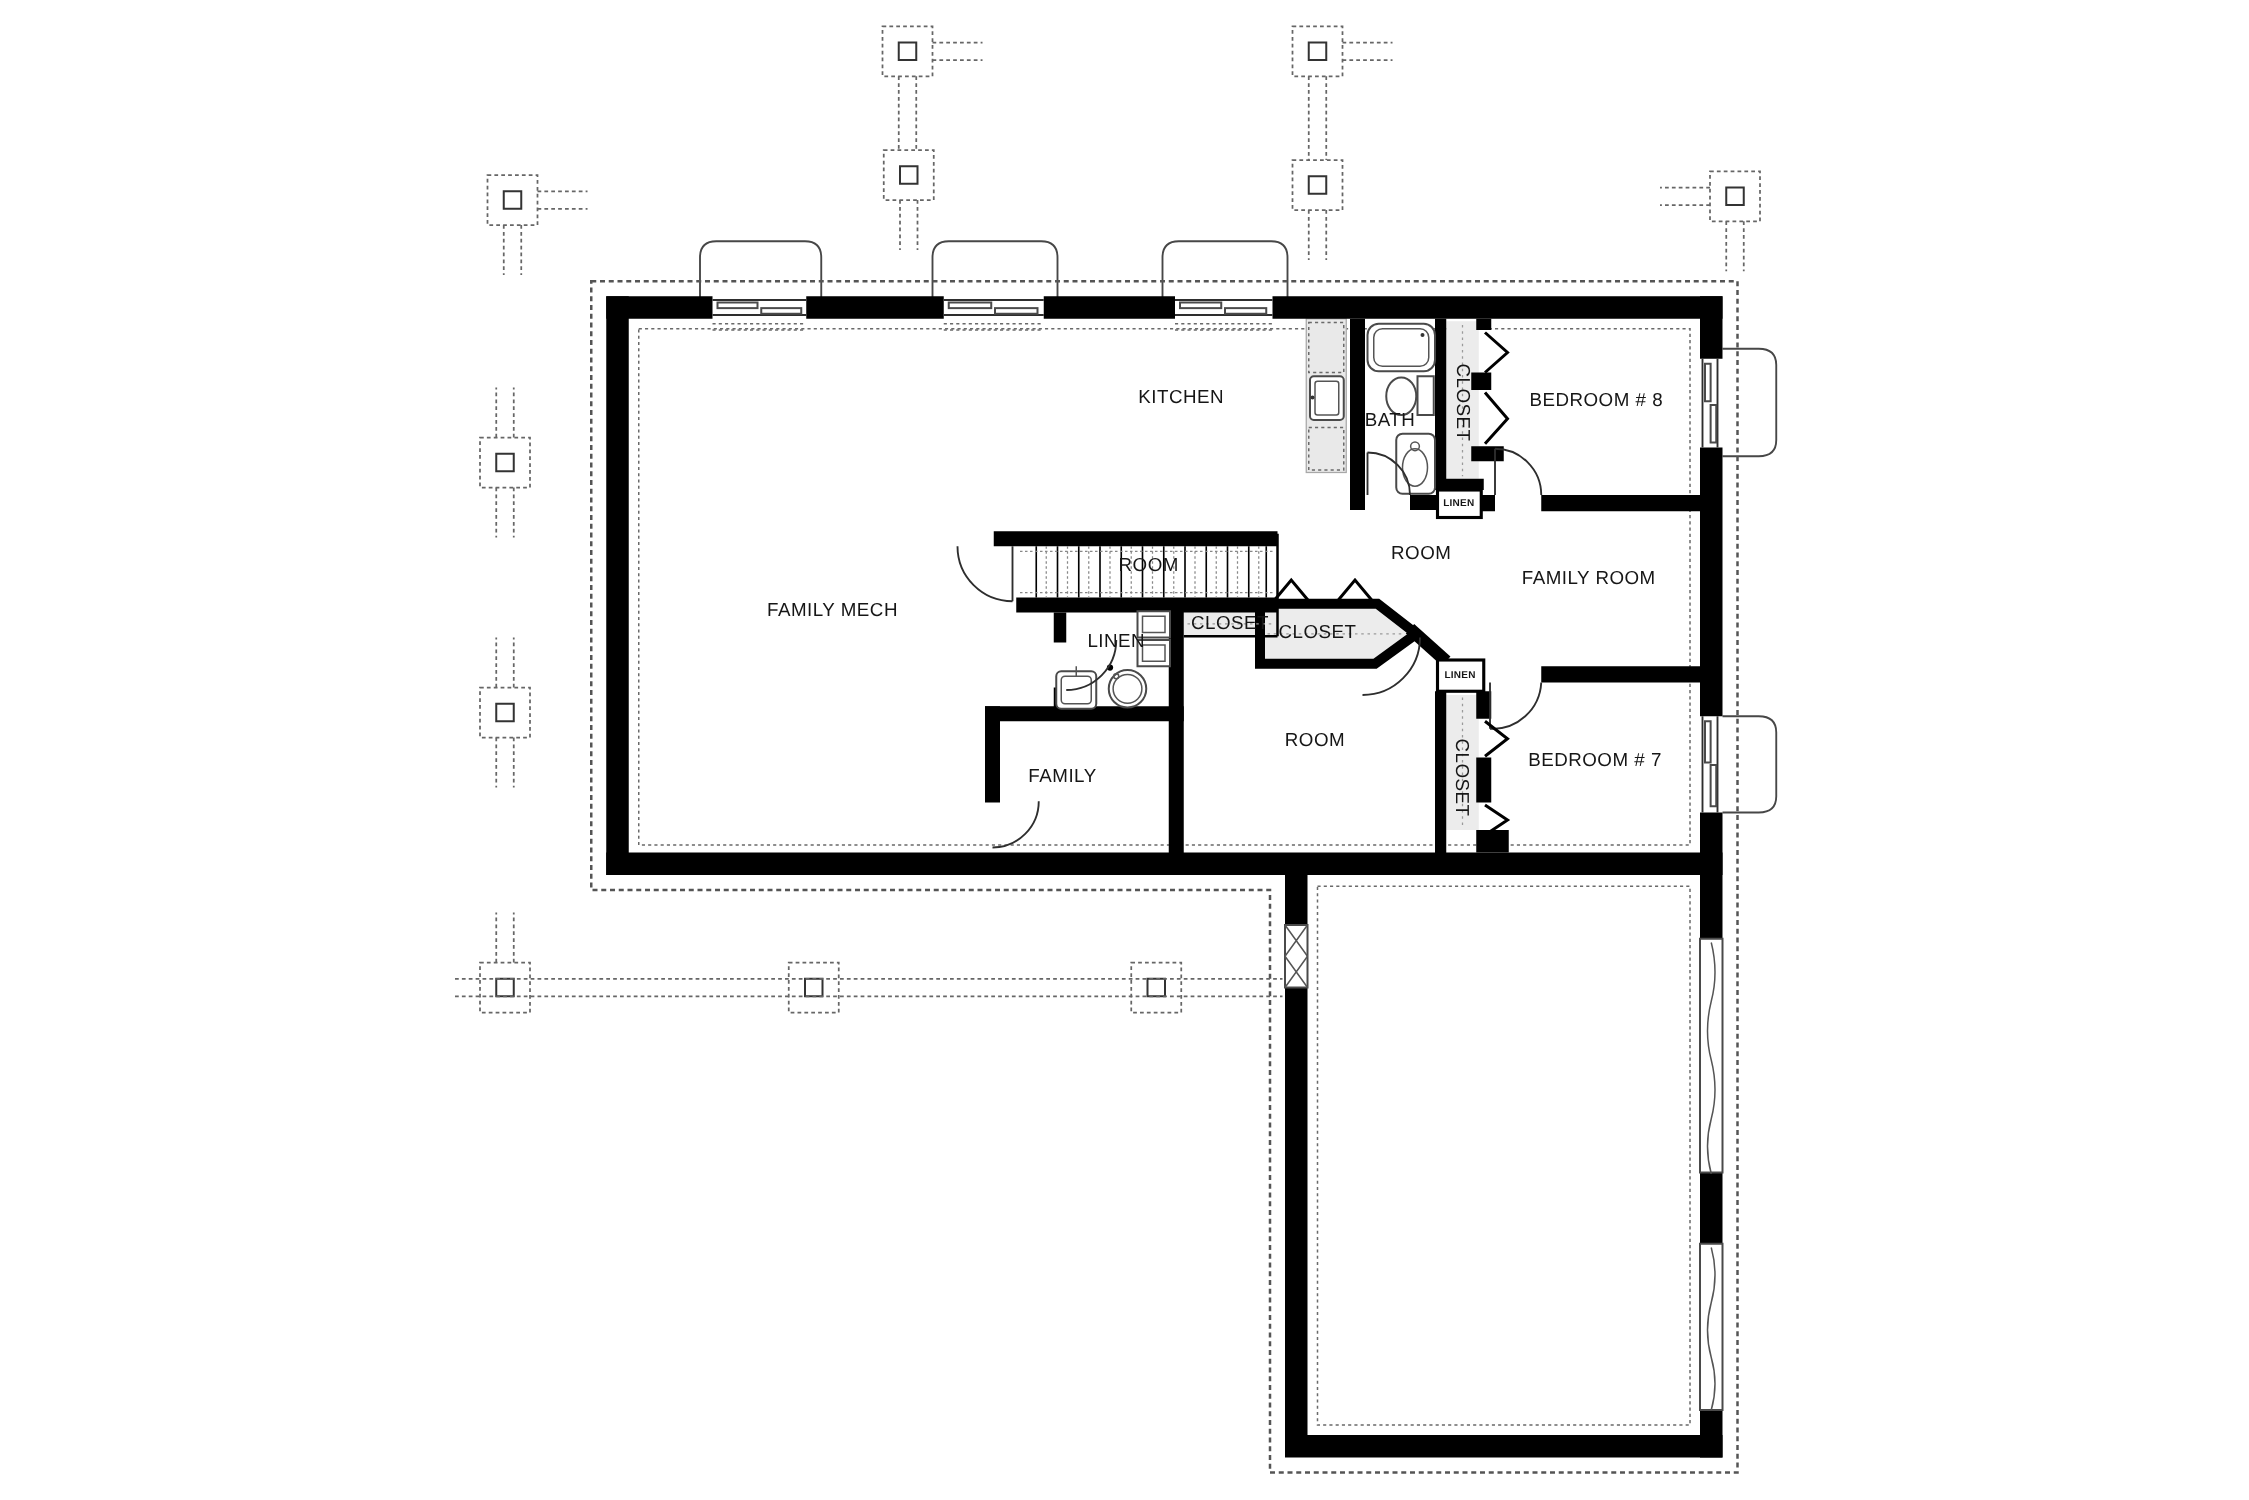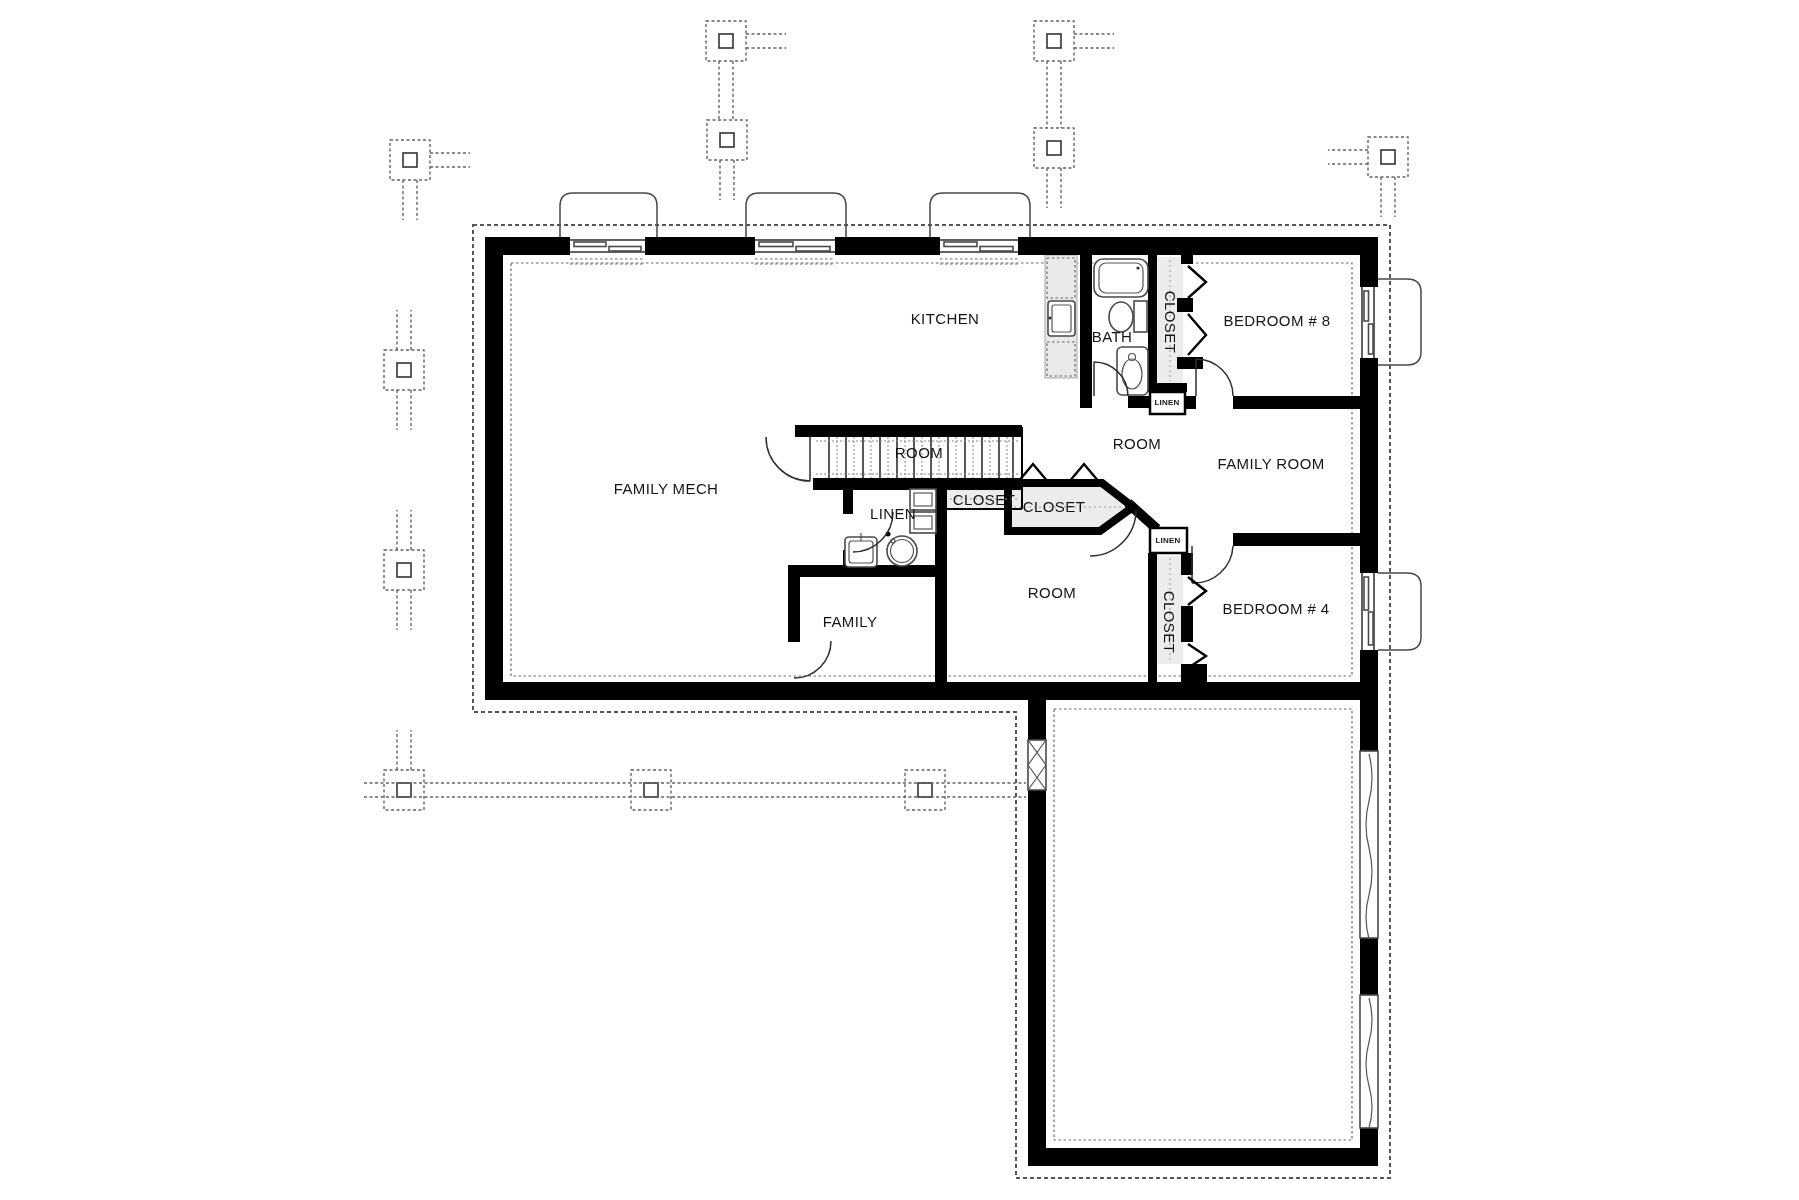"BEDROOM # 4" div.lbl { text: 4 -> 7 }
